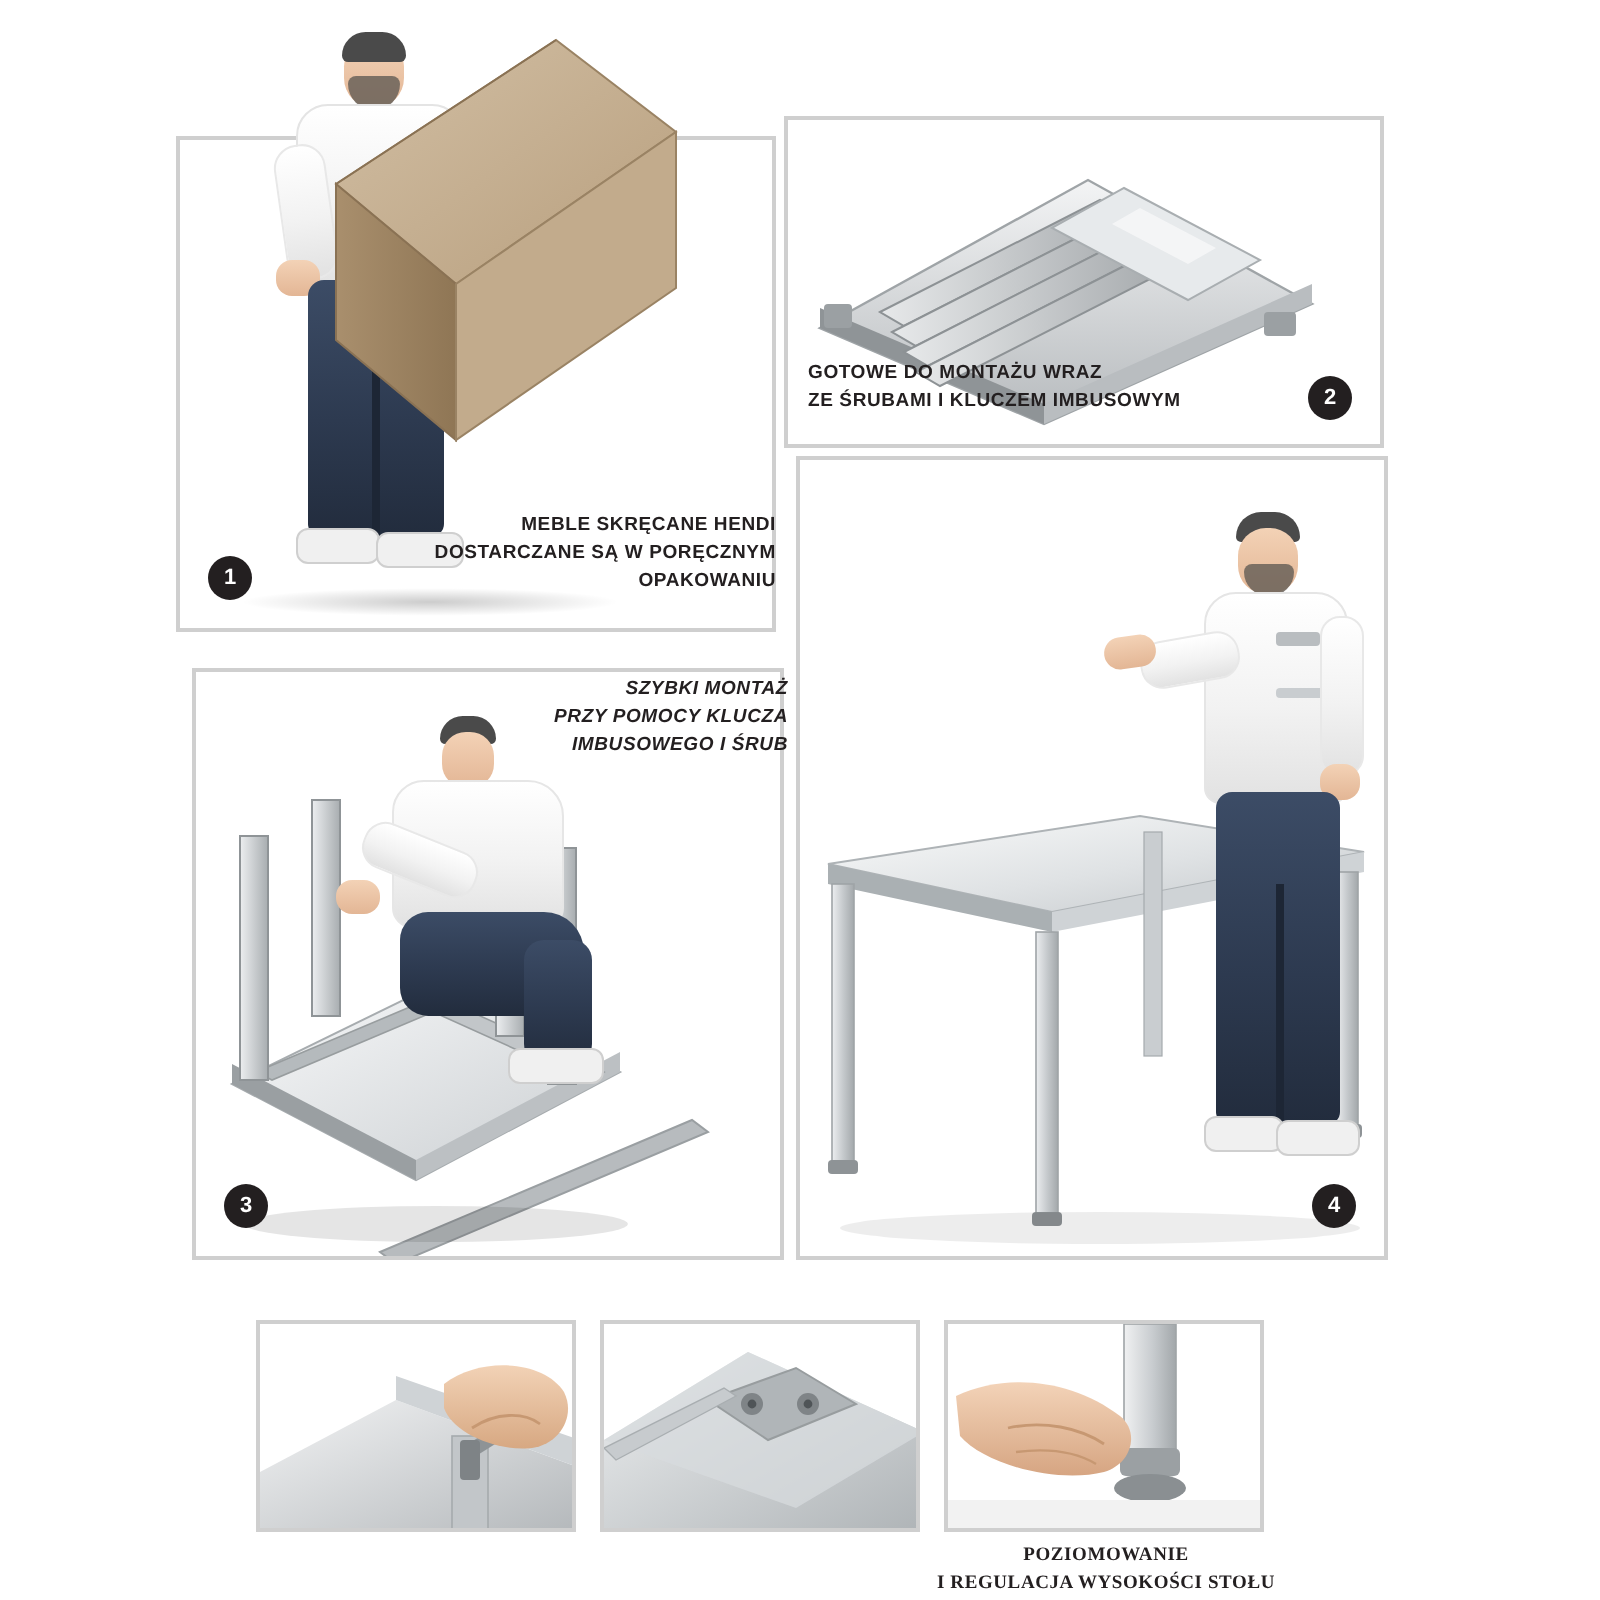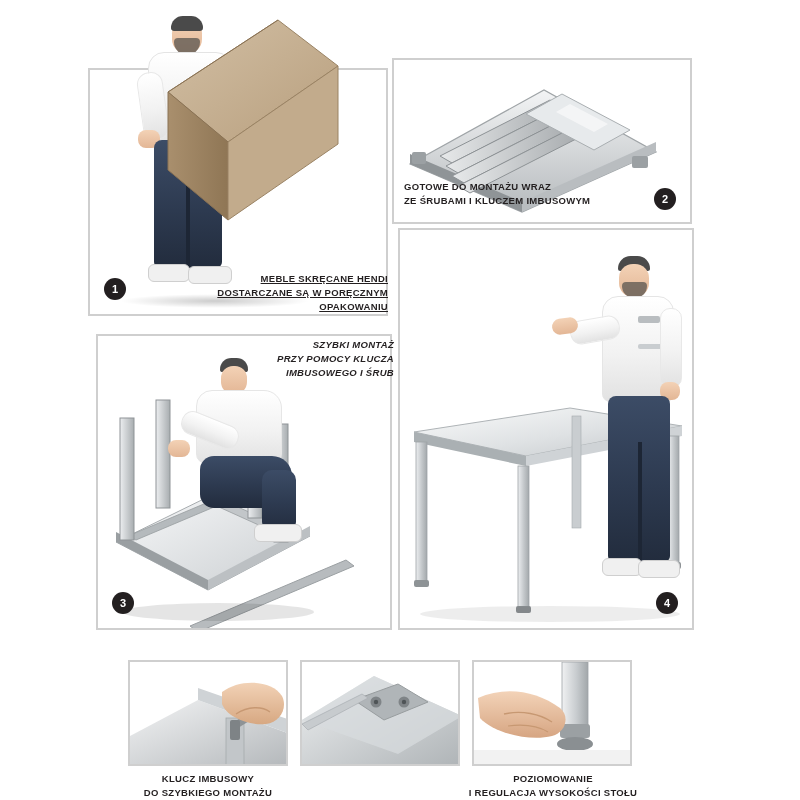"MEBLE SKRĘCANE HENDI" div.caption { text-decoration: underline -> none; top: 272px -> 256px }
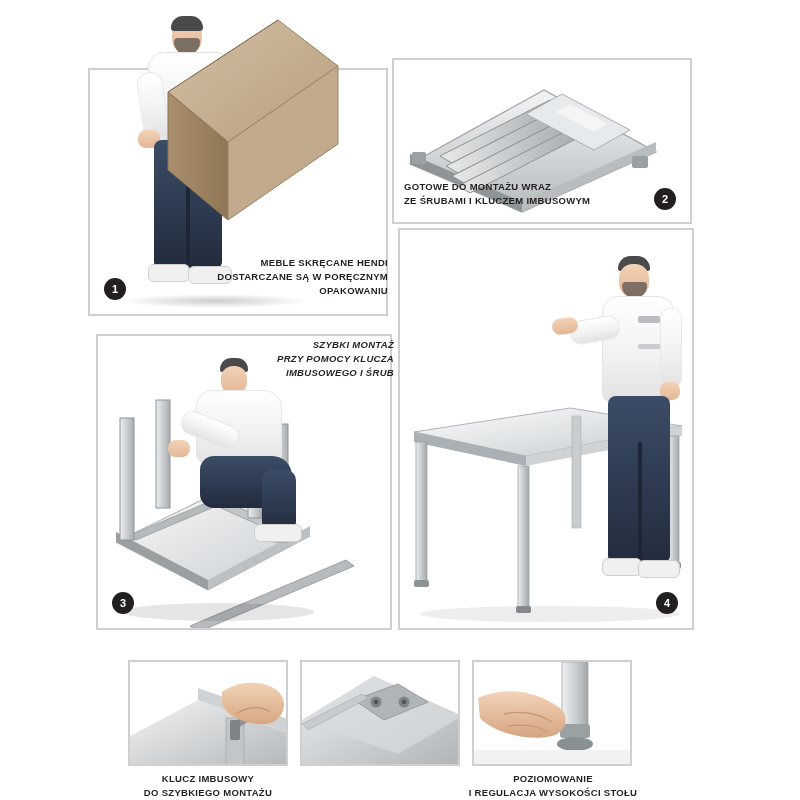"KLUCZ IMBUSOWY" div.caption { html: <div>KLUCZ IMBUSOWY DO SZYBKIEGO MONTAŻU</div> -> none }
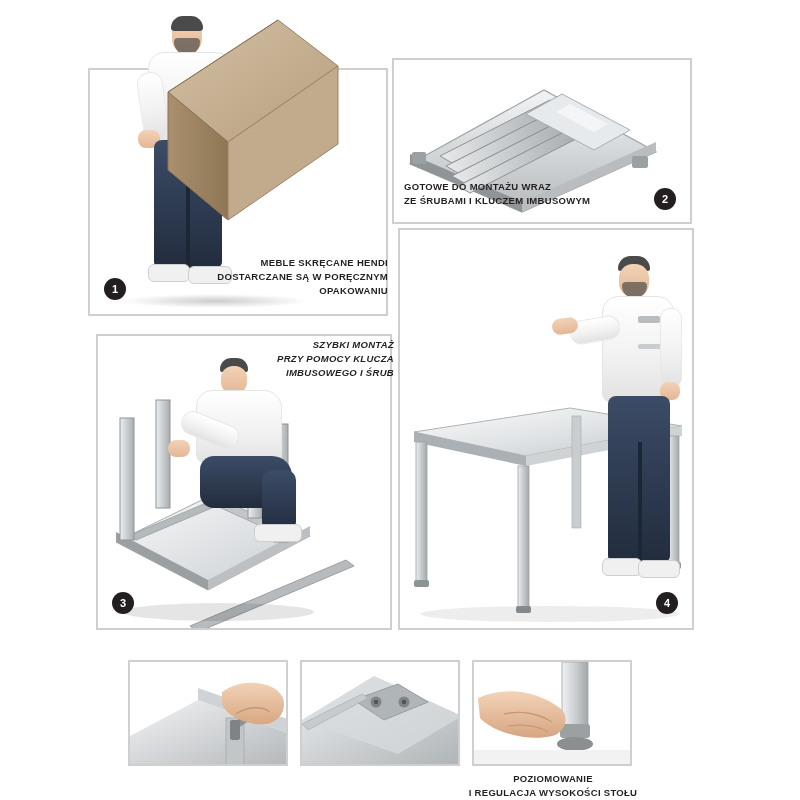"POZIOMOWANIE" div.caption { font-family: none -> Liberation Serif, serif }
